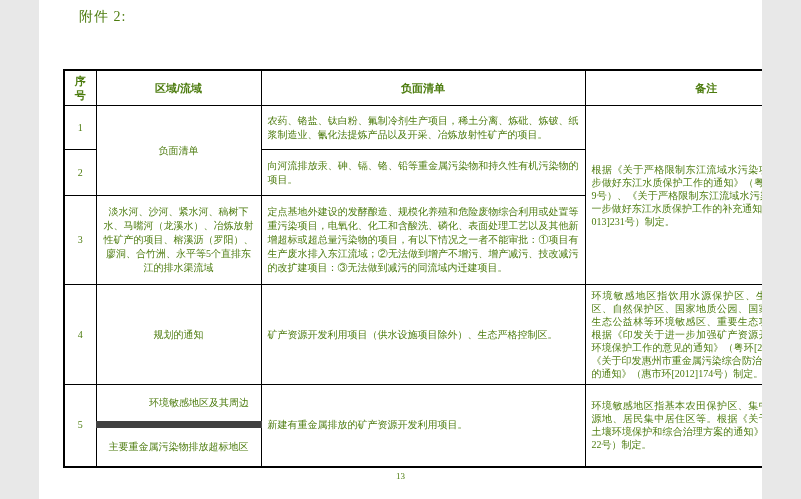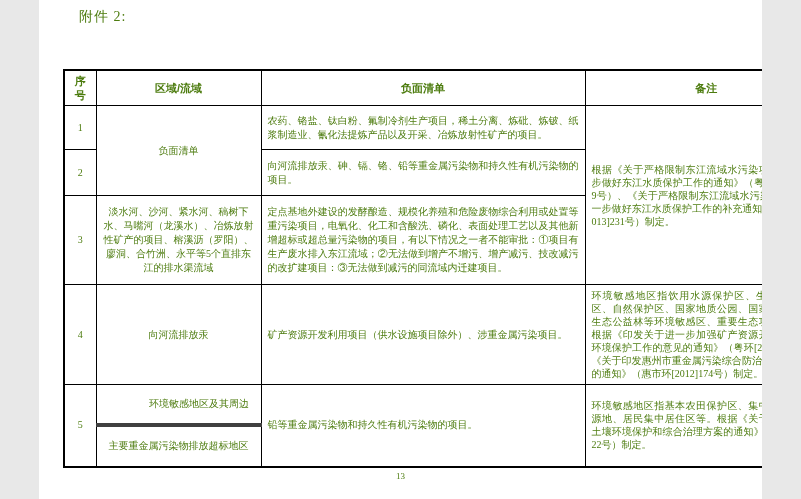"向河流排放汞" td.cell-region { text: 向河流排放汞 -> 规划的通知 }
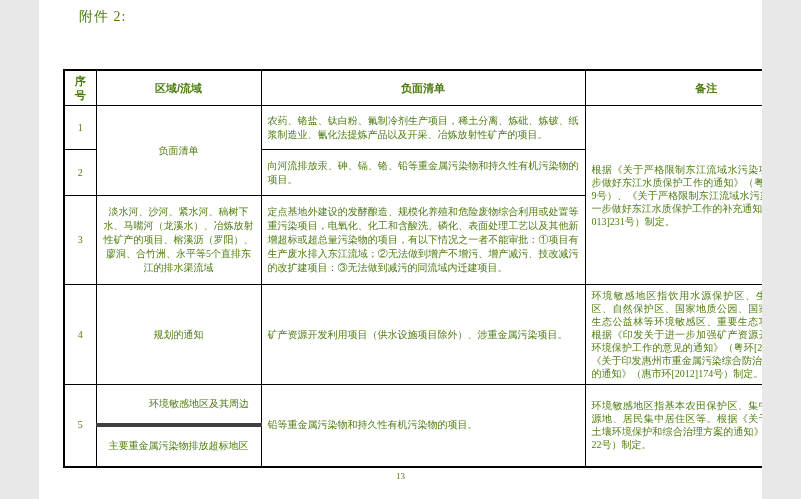"矿产资源开发利用项目（供水设施项目除外）、涉重金属污染项目。" td.cell-industry { text: 涉重金属污染项目 -> 生态严格控制区 }
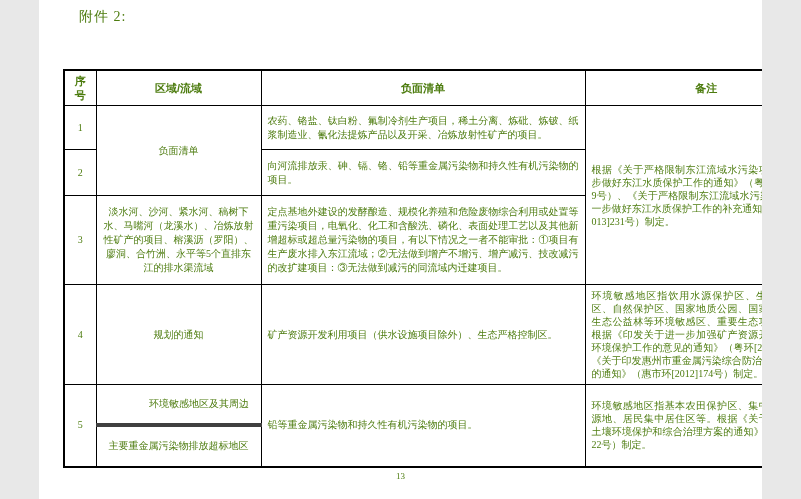"环境敏感地区及其周边" td.thick-bottom { border-bottom: 4px solid #404040 -> 7px solid #404040 }
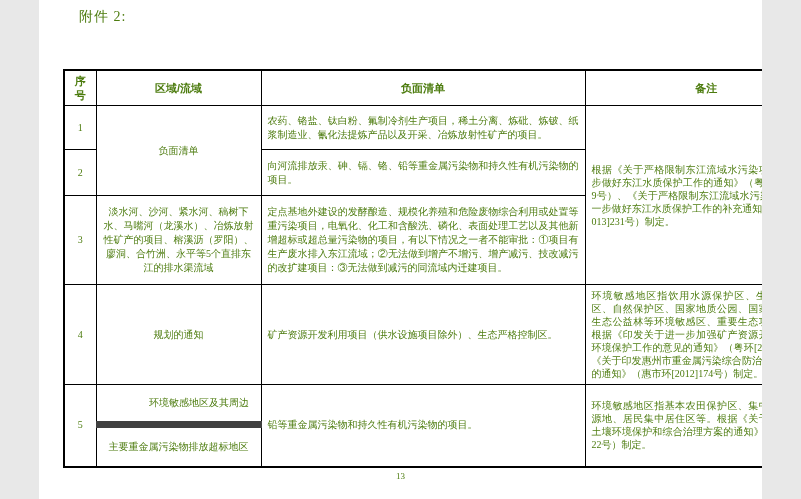"铅等重金属污染物和持久性有机污染物的项目。" td.cell-industry { text: 铅等重金属污染物和持久性有机污染物的 -> 新建有重金属排放的矿产资源开发利用 }
